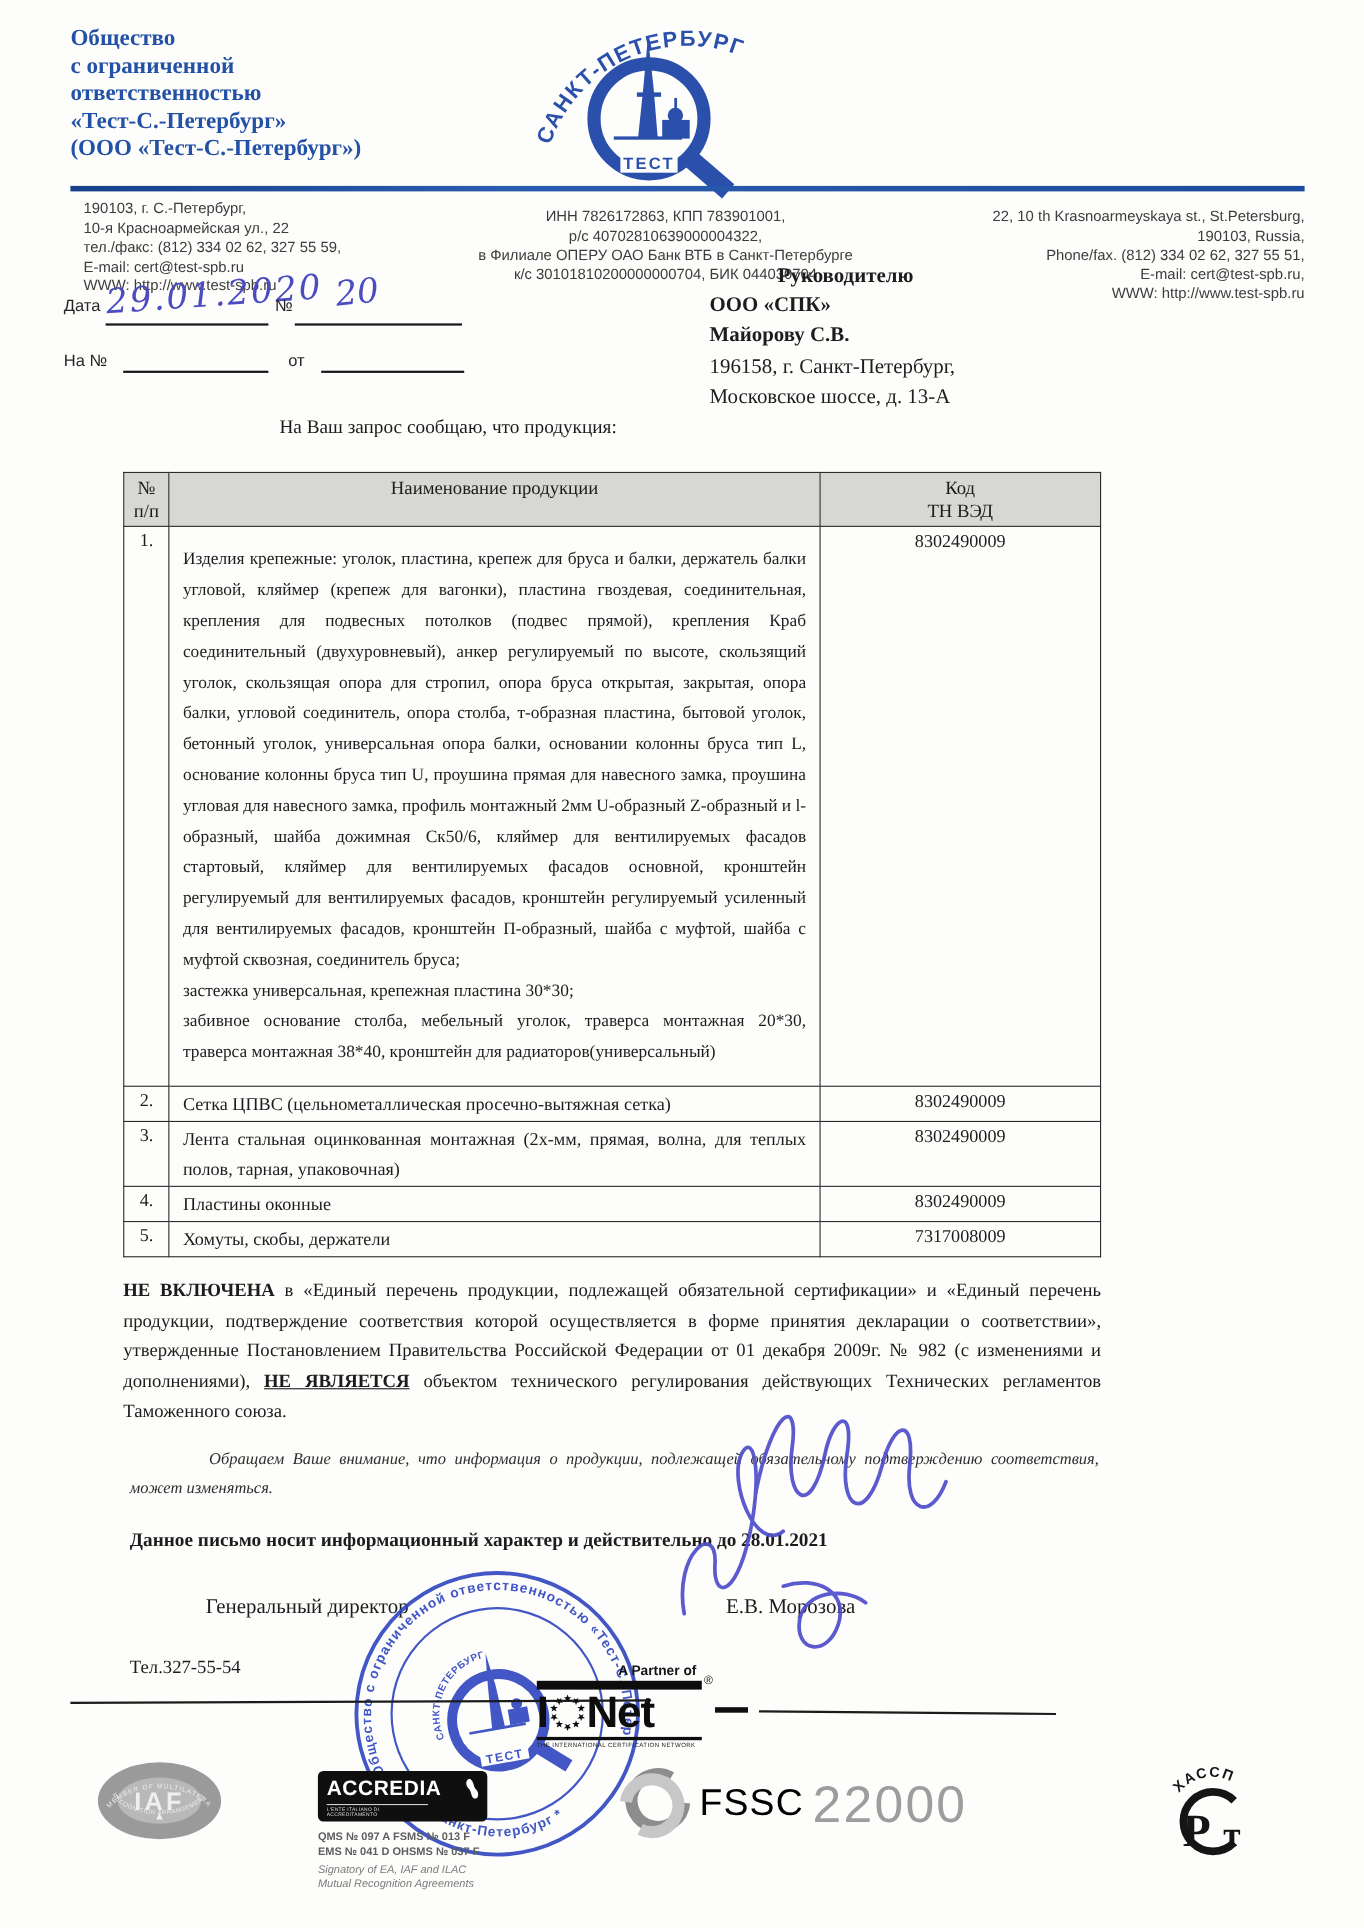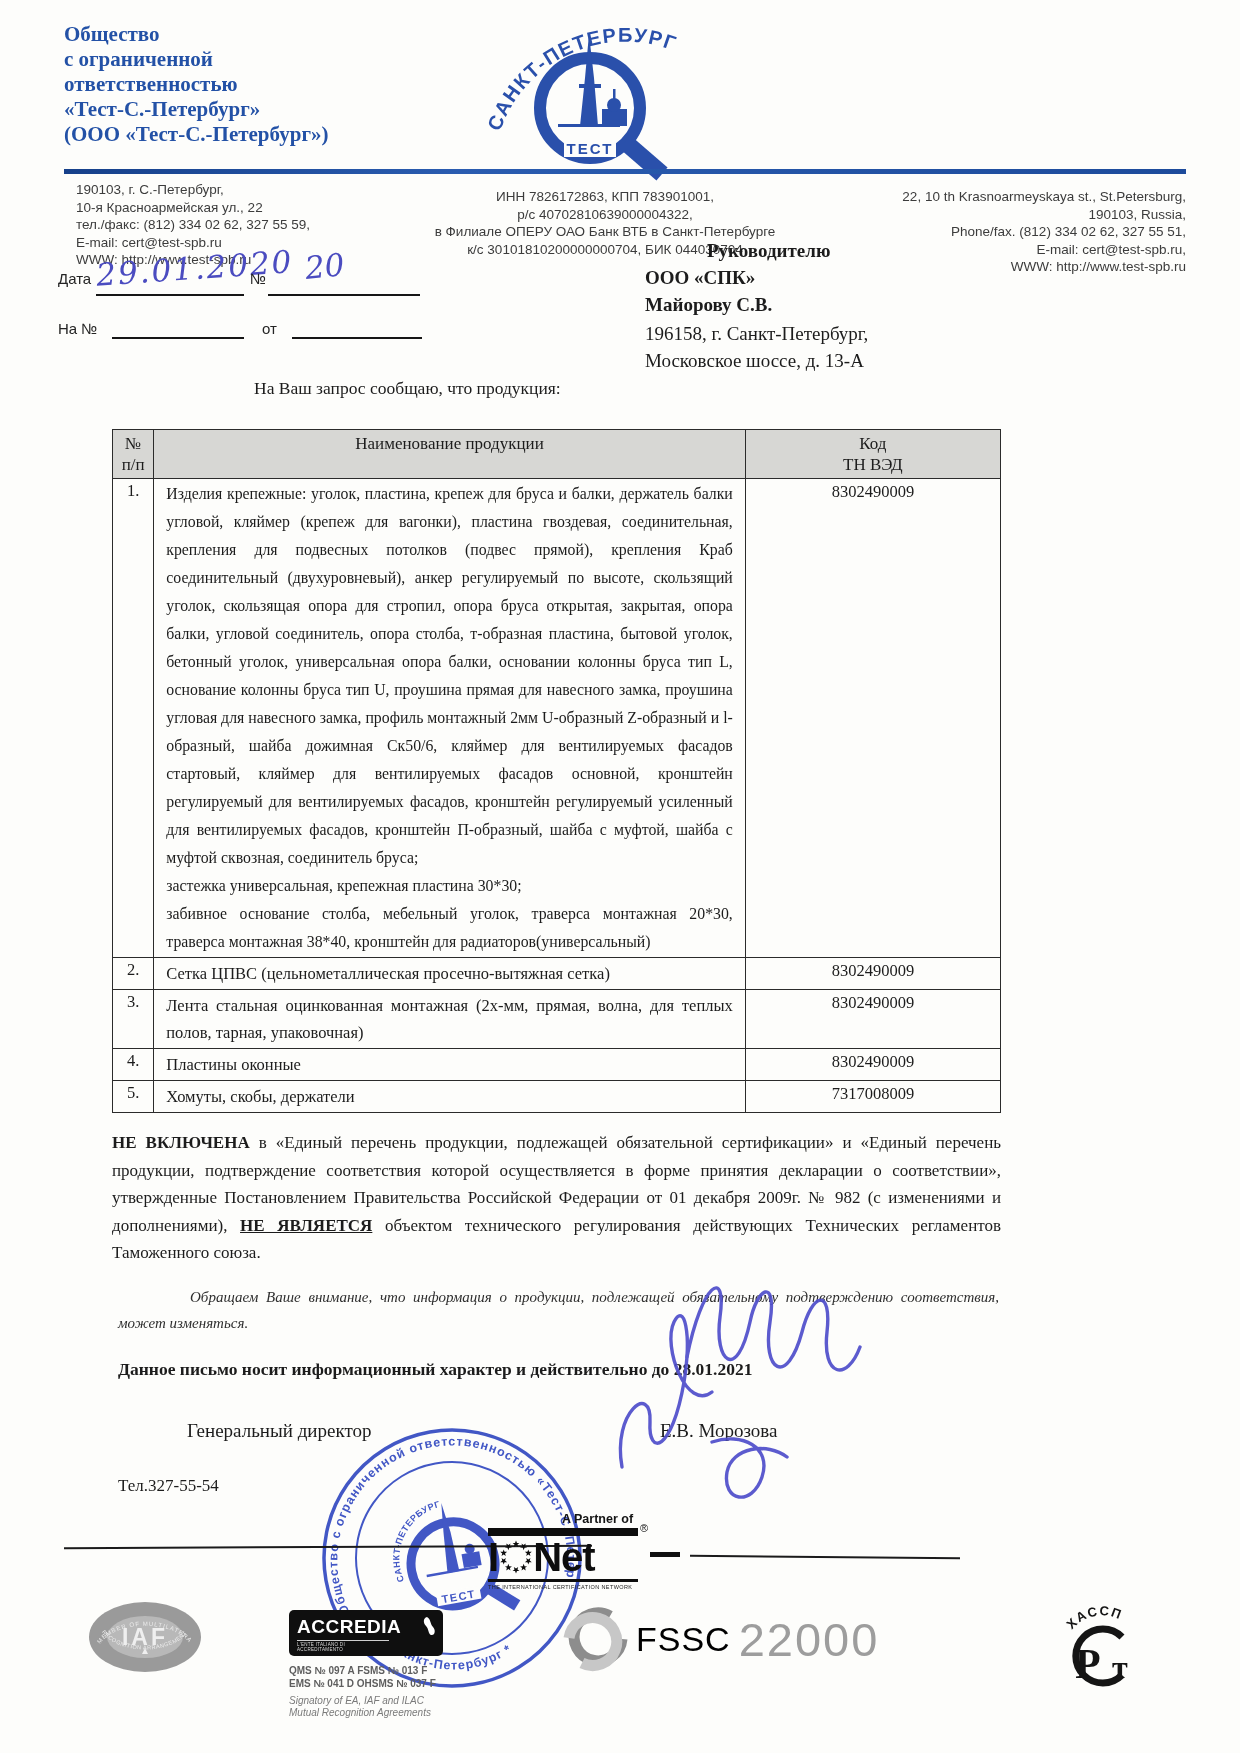"Изделия крепежные: уголок, пластина," tr.row1 .cell-name { padding: 1px 12px -> 16px 12px }
